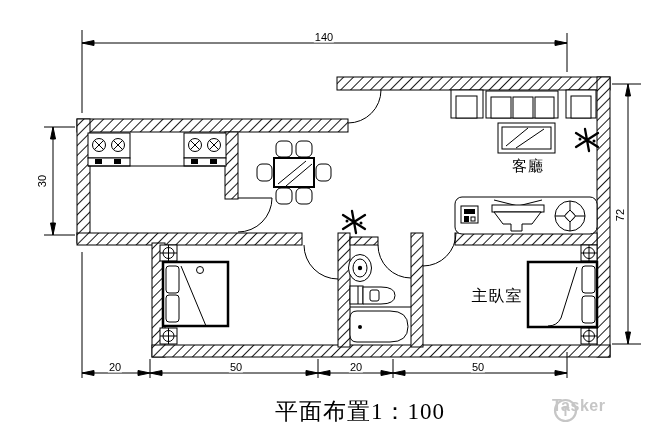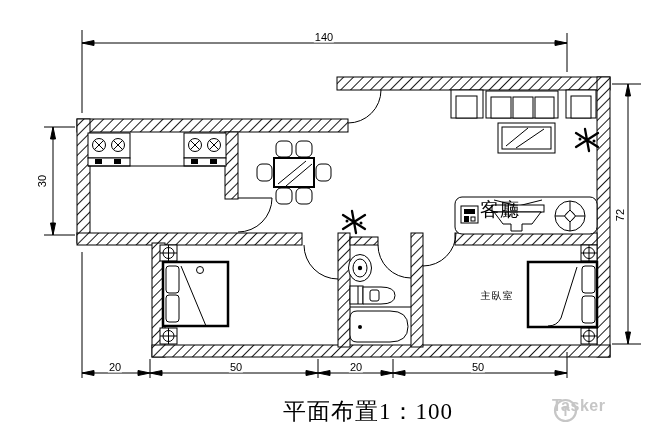"客廳" div.room-lbl { font-size: 19px -> 15px; left: 500px -> 528px; margin-top: 43px -> none }
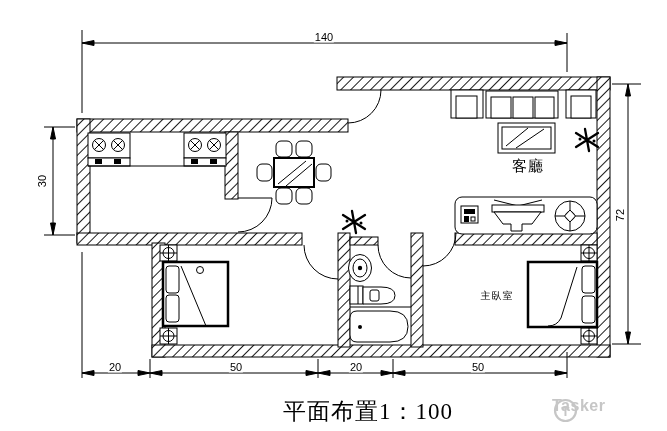"主臥室" .room-lbl { font-size: 10px -> 16px }
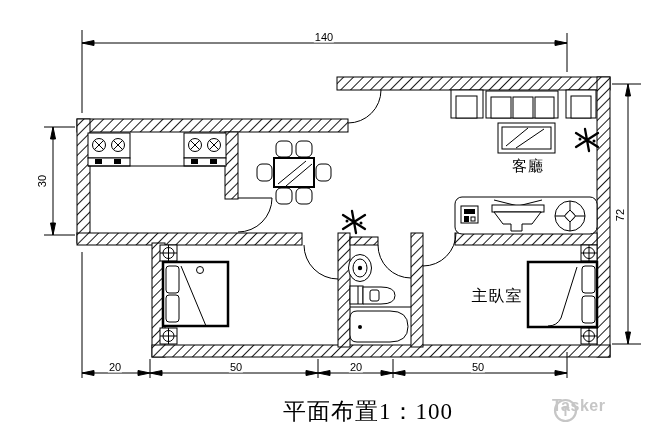"平面布置1：100" .plan-title { left: 368px -> 360px }
